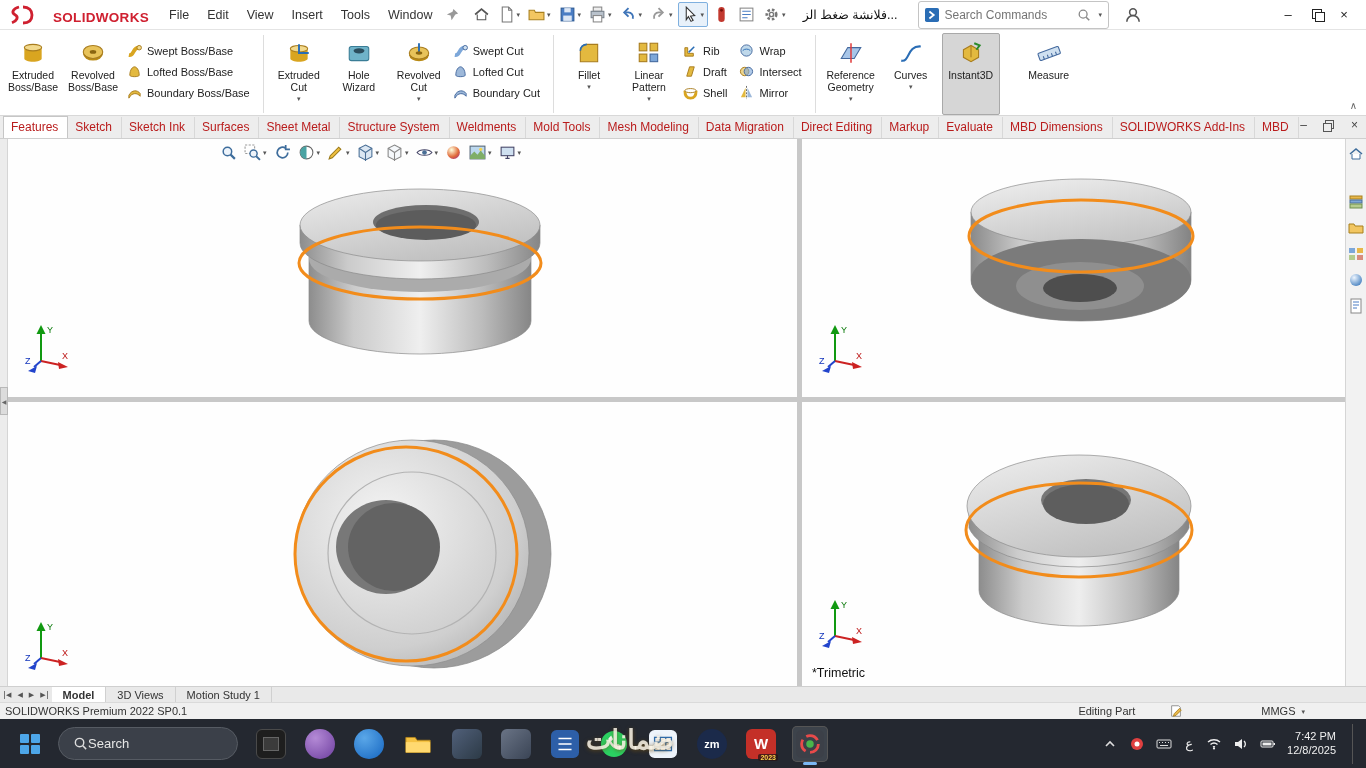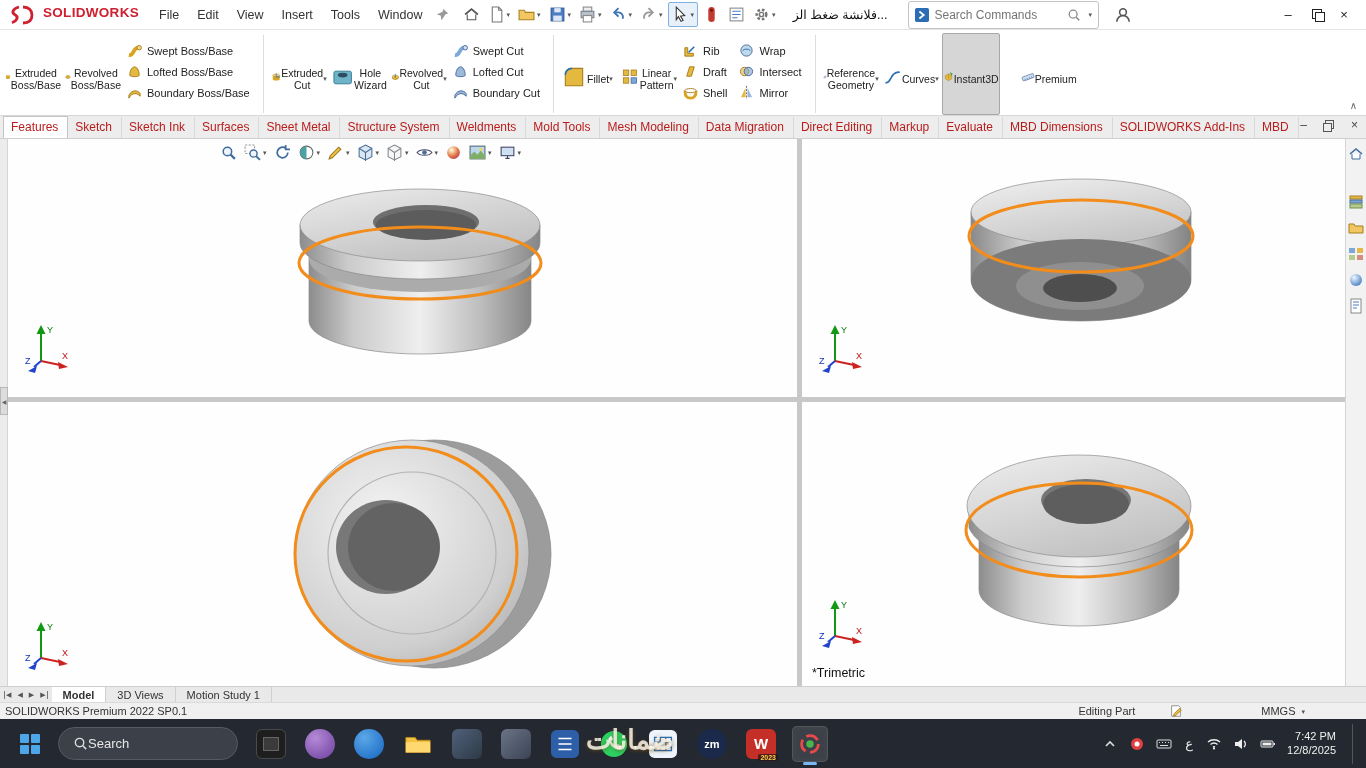"SOLIDWORKS" .logo { align-items: flex-start -> flex-end; gap: 9px -> 19px }
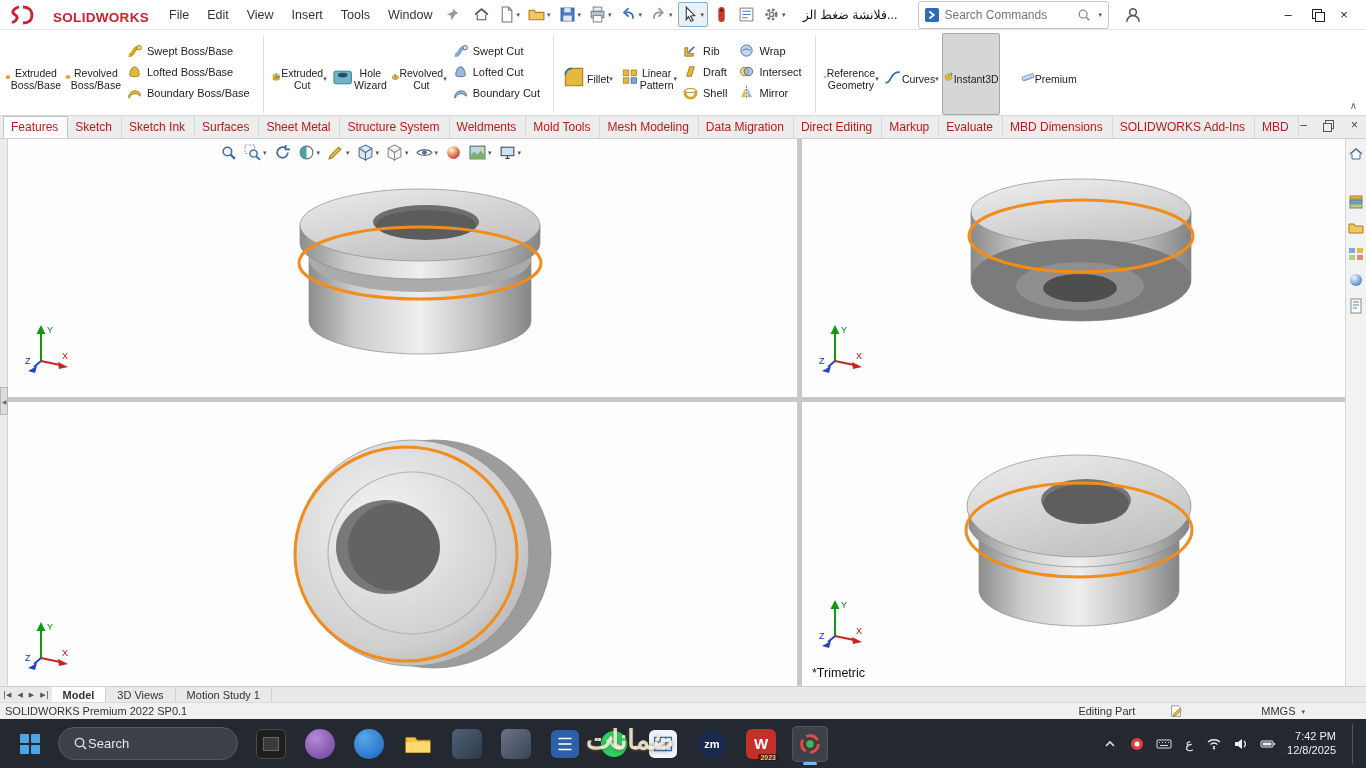"Extruded" .rb-big { flex-direction: row -> column }
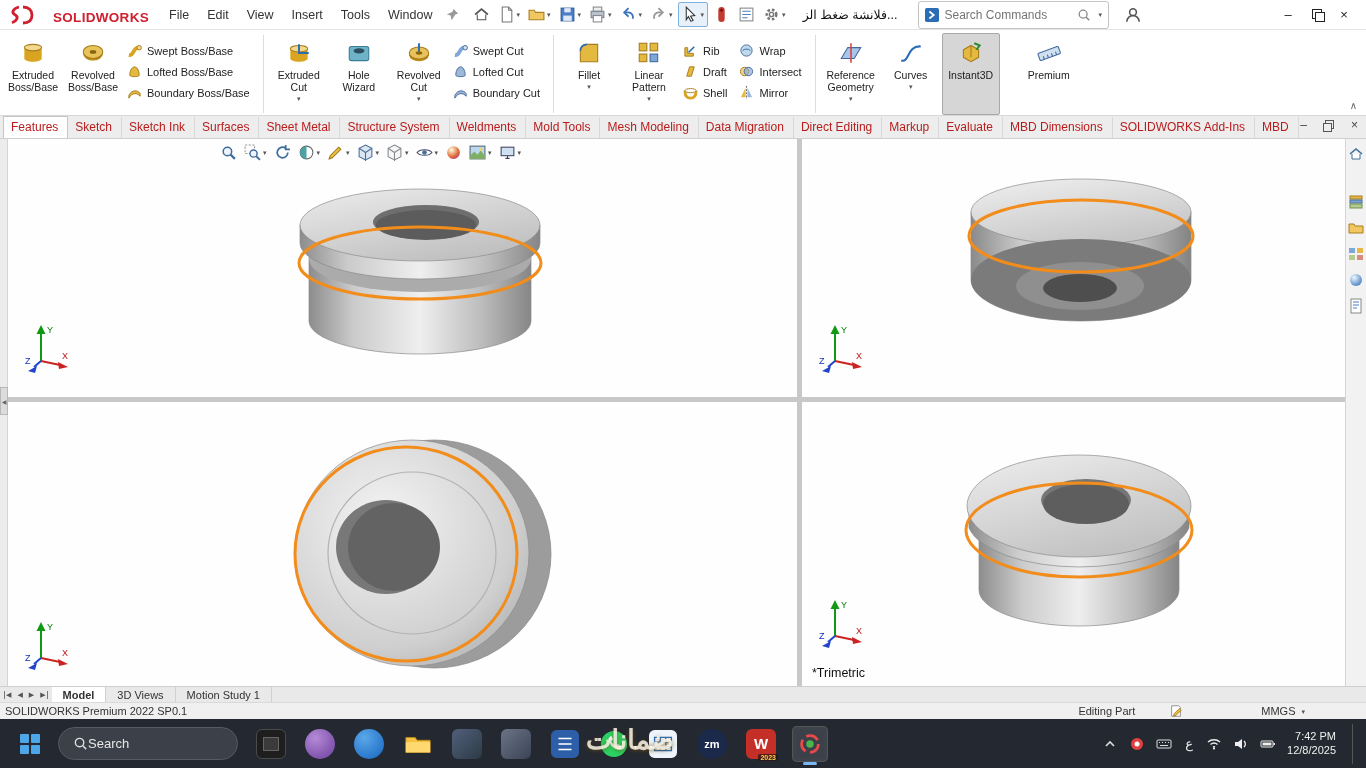"Premium" span.rb-label { text: Premium -> Measure }
